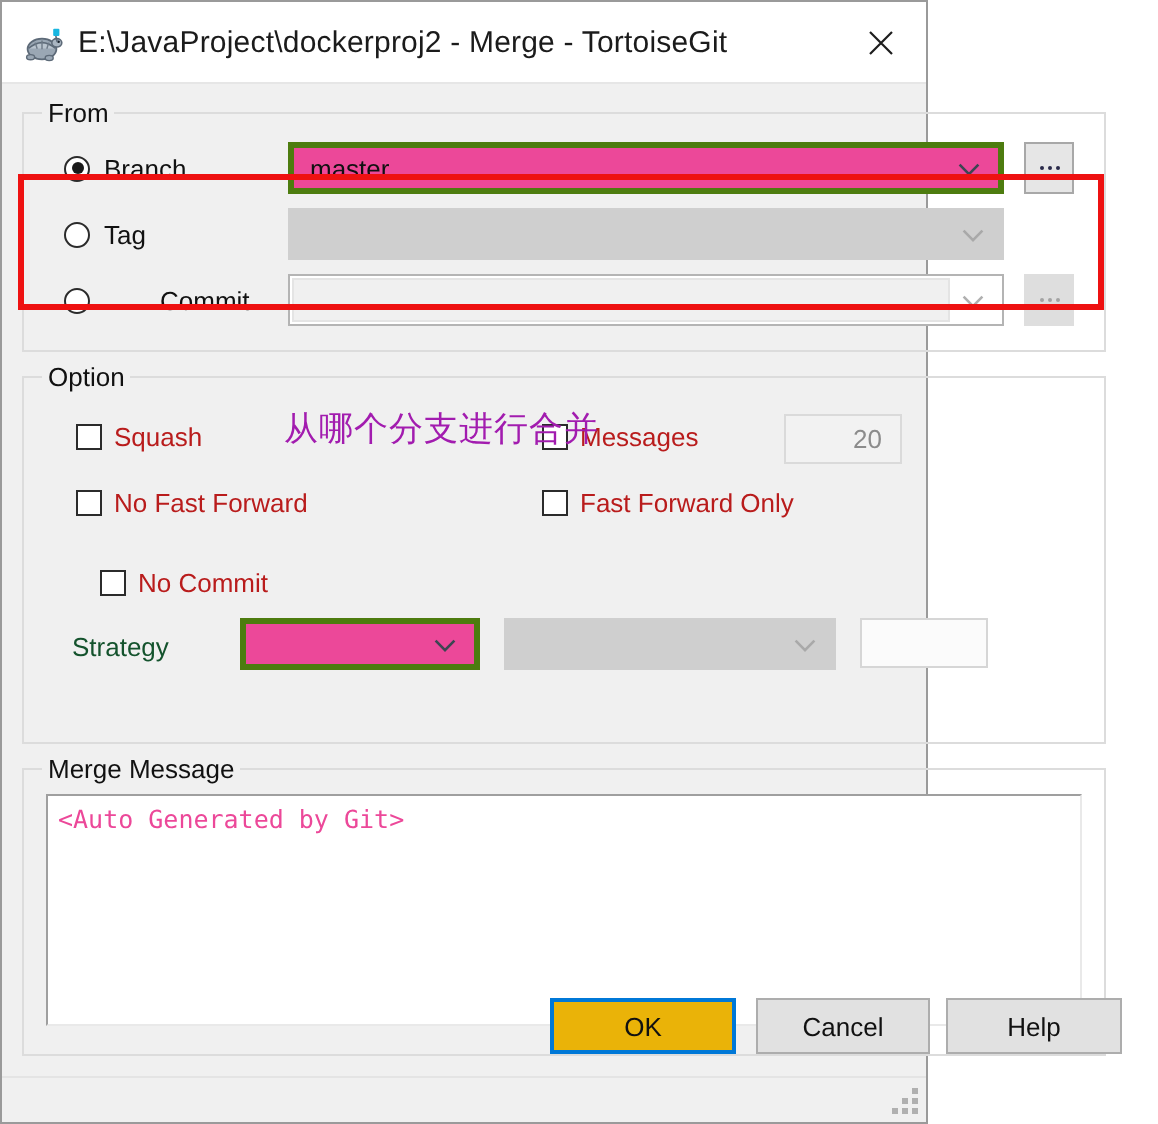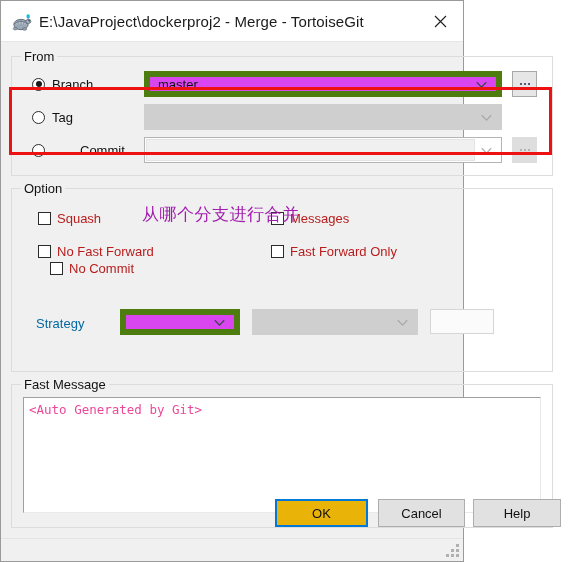"master" .combo.enabled { background: #d946ef -> #ec4899; border: 6px solid #4d7c0f -> 3px solid #4d7c0f }
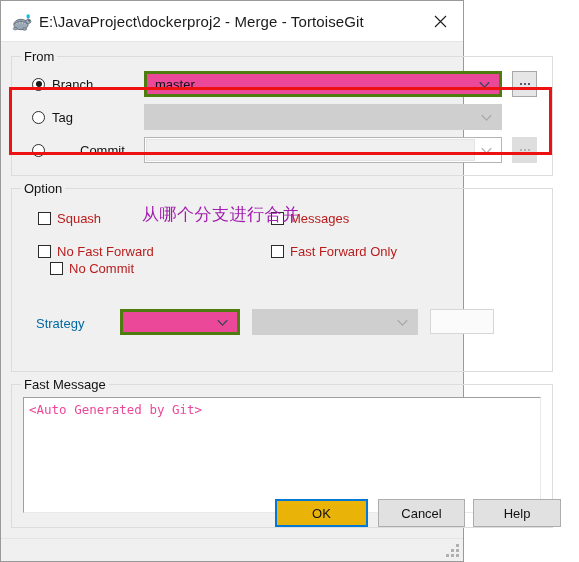"20" span.numfield { html: none -> <span>20</span> }
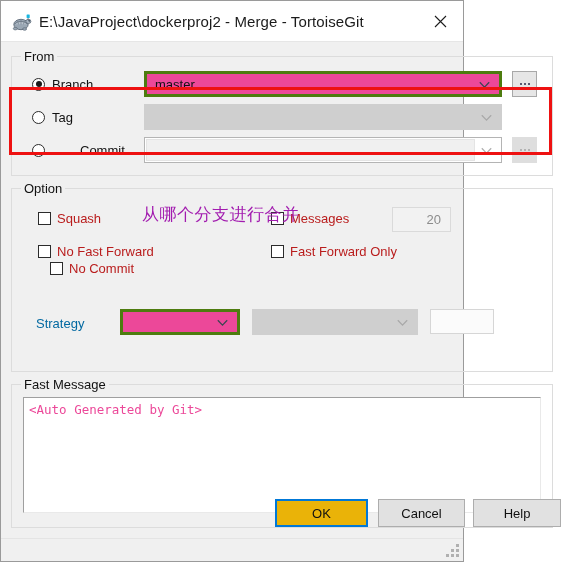"No Commit" span.cb-wrap { top: 72px -> 95px }
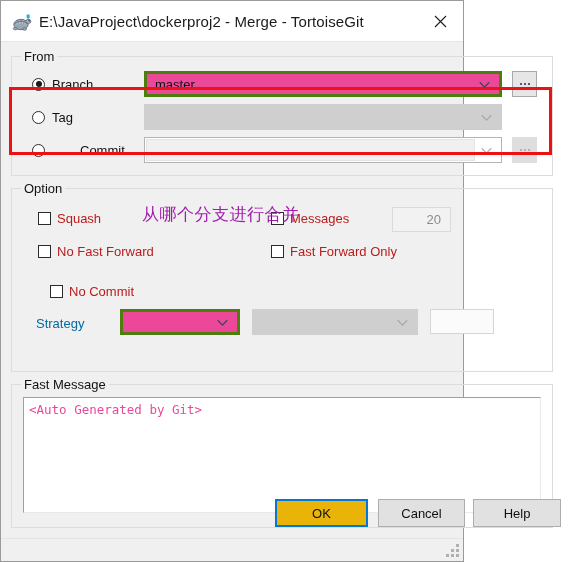"Strategy" span { color: #0369a1 -> #14532d }
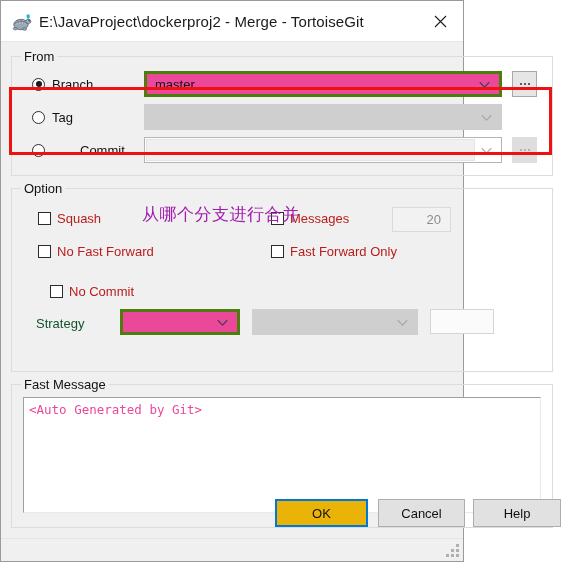"Fast Message" span.group-title { text: Fast -> Merge }
